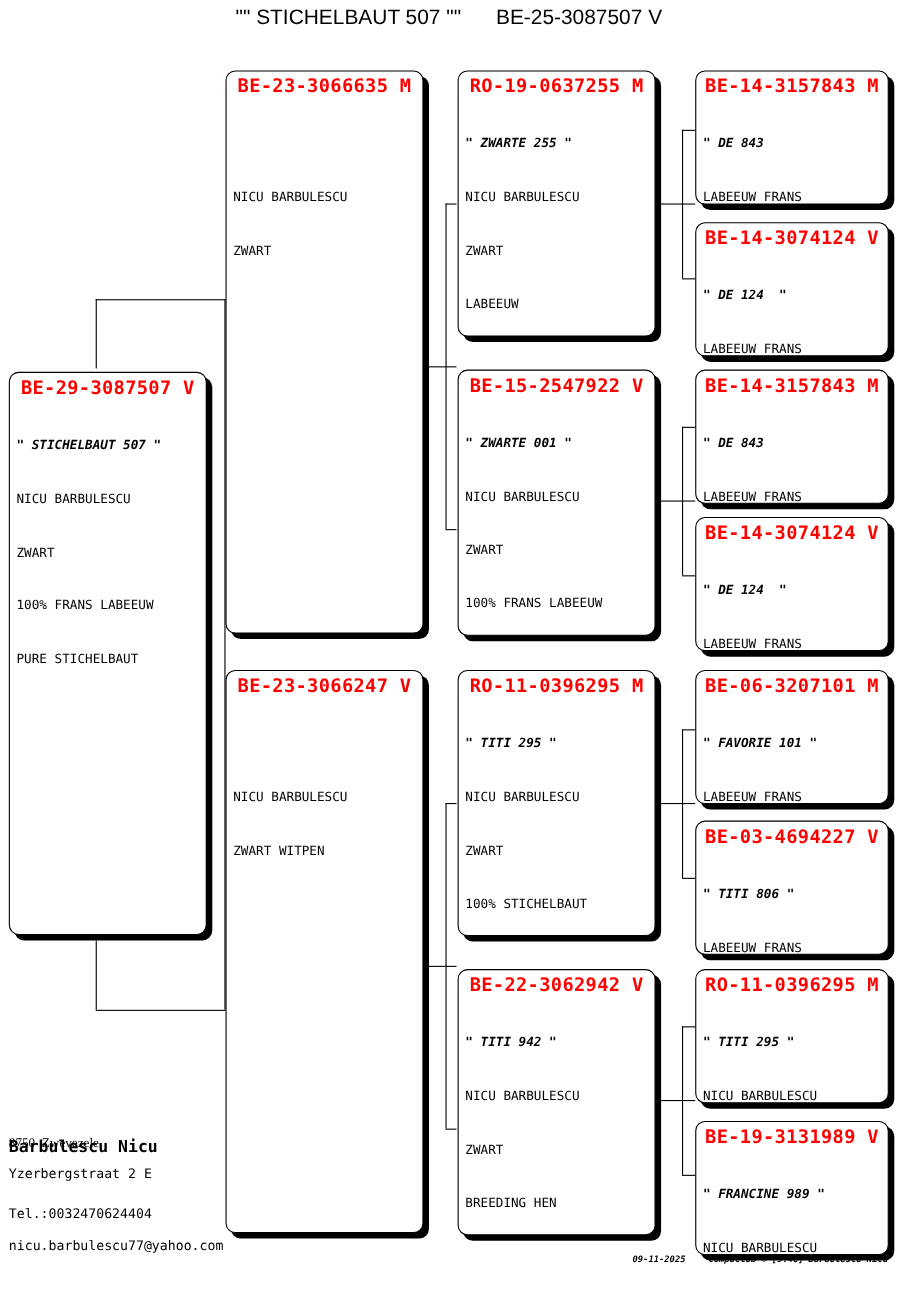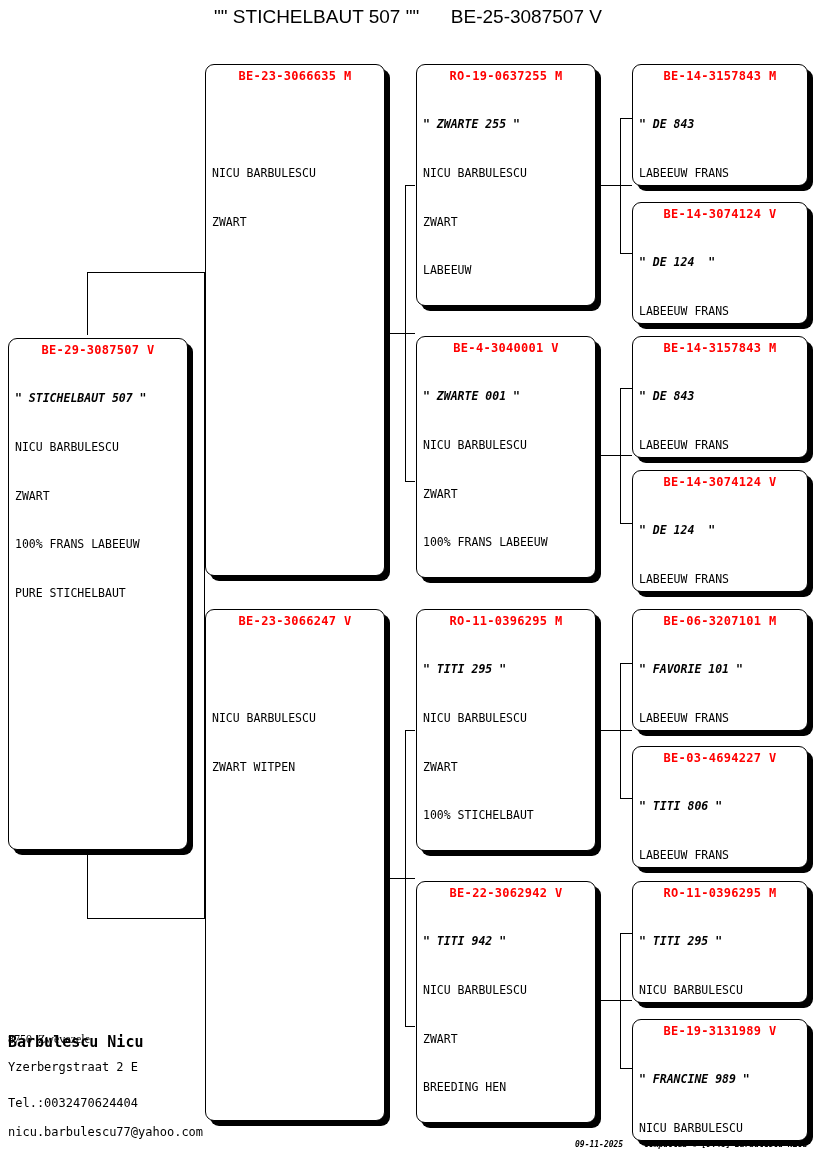"BE-23-3066635 M" .box .bid { font-size: 12px -> 17px }
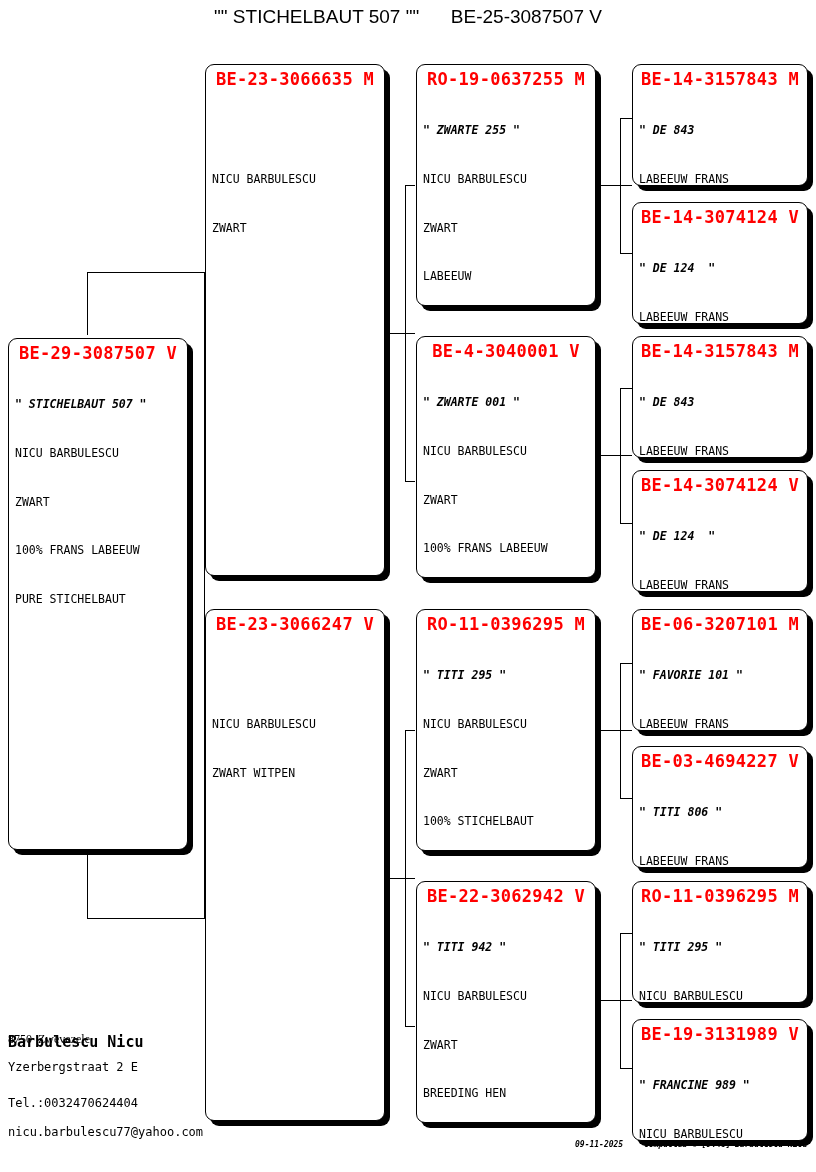"BE-4-3040001 V" span.bid { text: BE-4-3040001 -> BE-15-2547922 }
